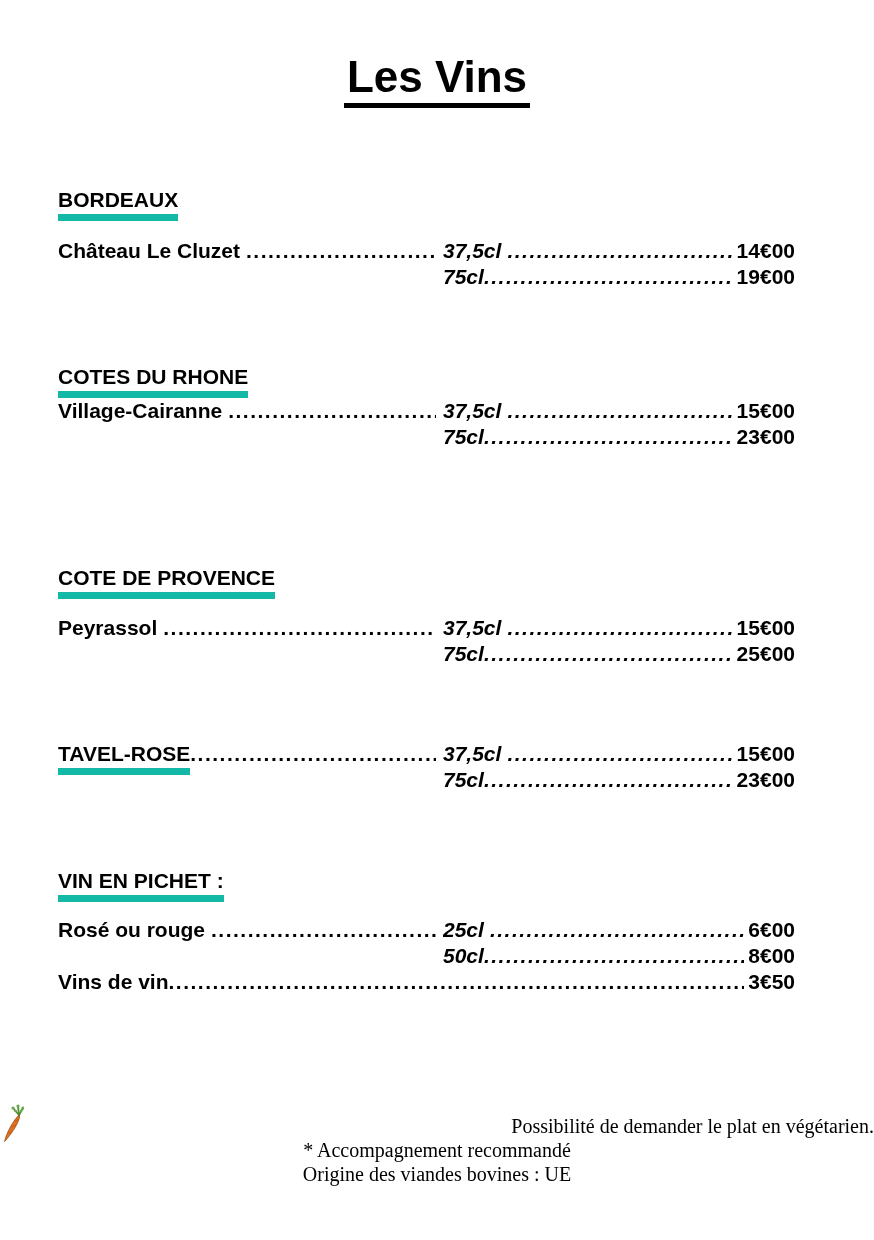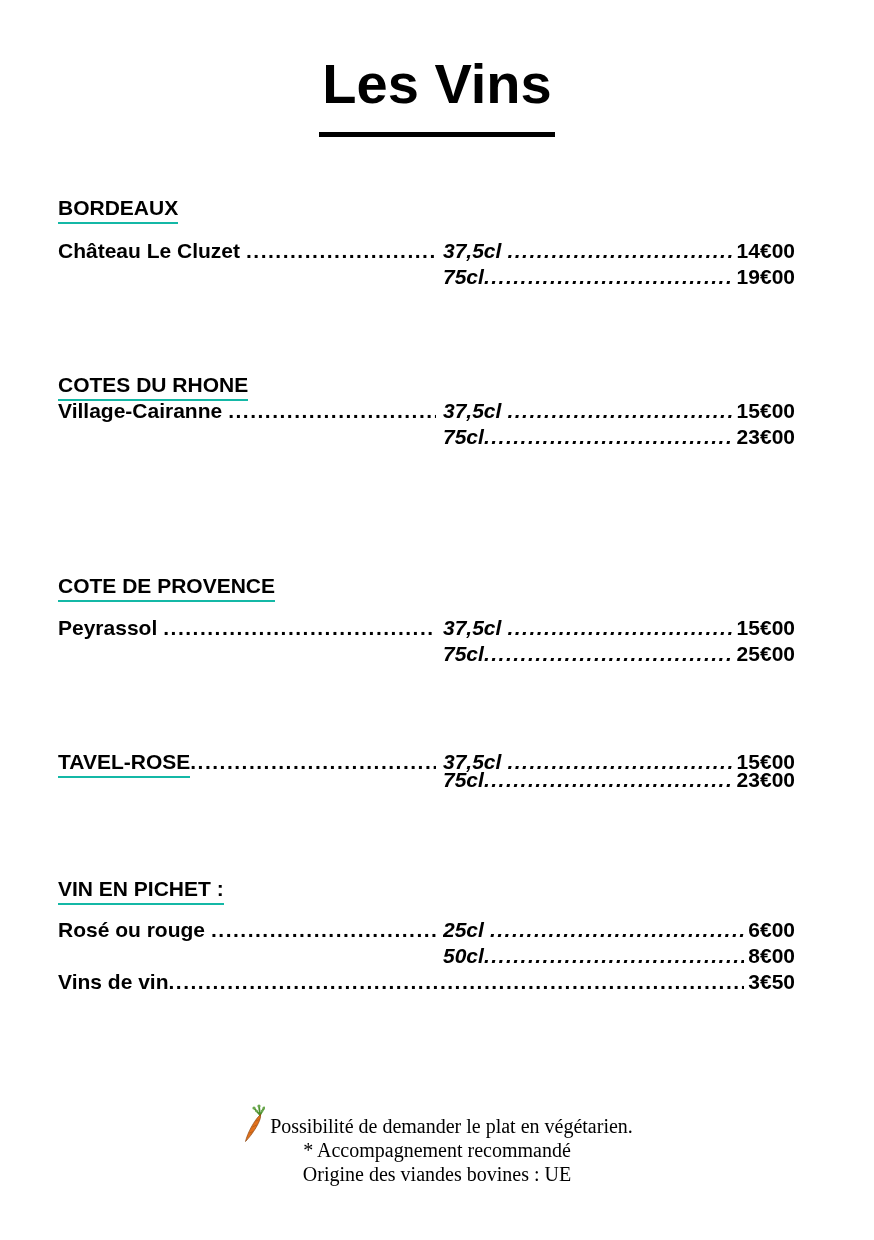"Les Vins" .title { font-size: 56px -> 44px; padding: 0 3px 16px 3px -> 0 3px 0 3px }
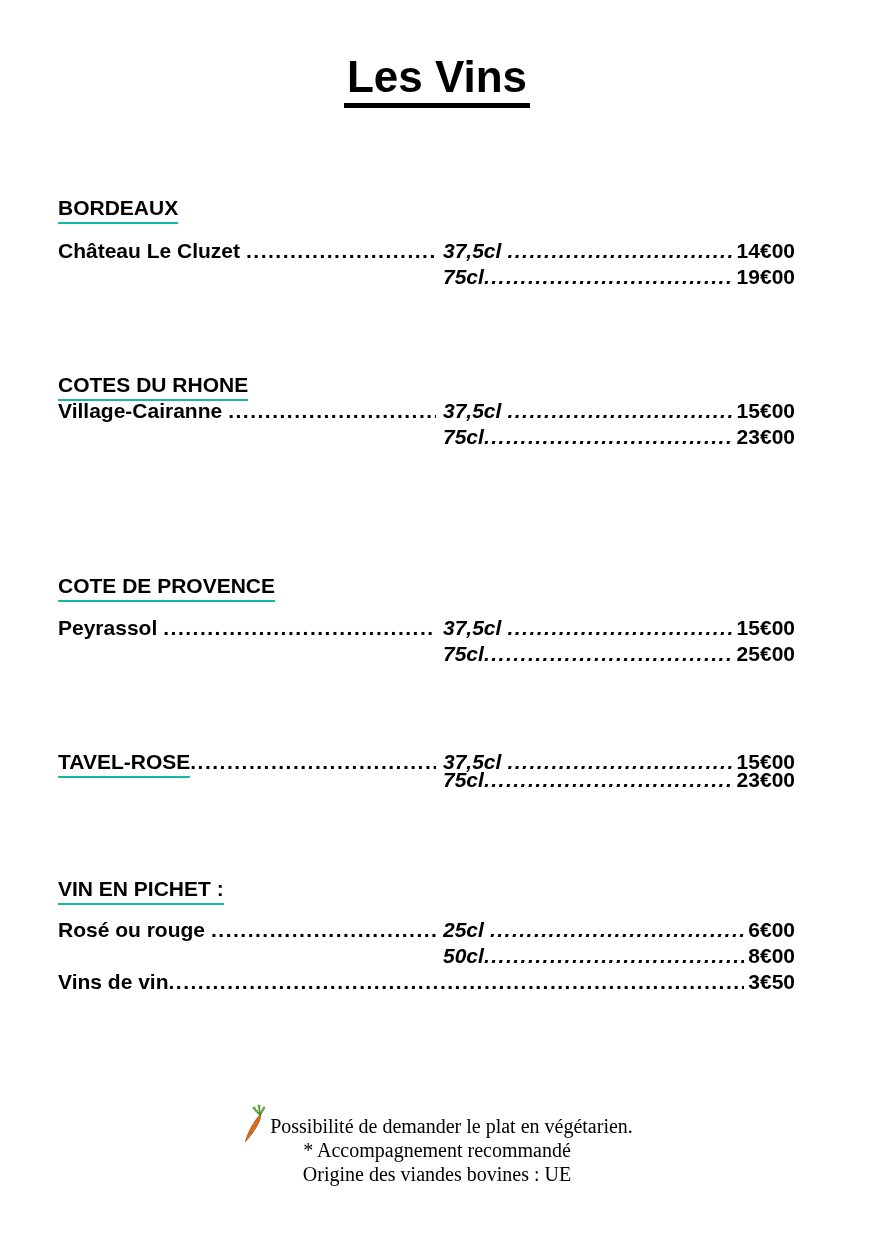"BORDEAUX" .uline { border-bottom: 2px solid #14b8a6 -> 7px solid #14b8a6; margin-top: 8px -> none }
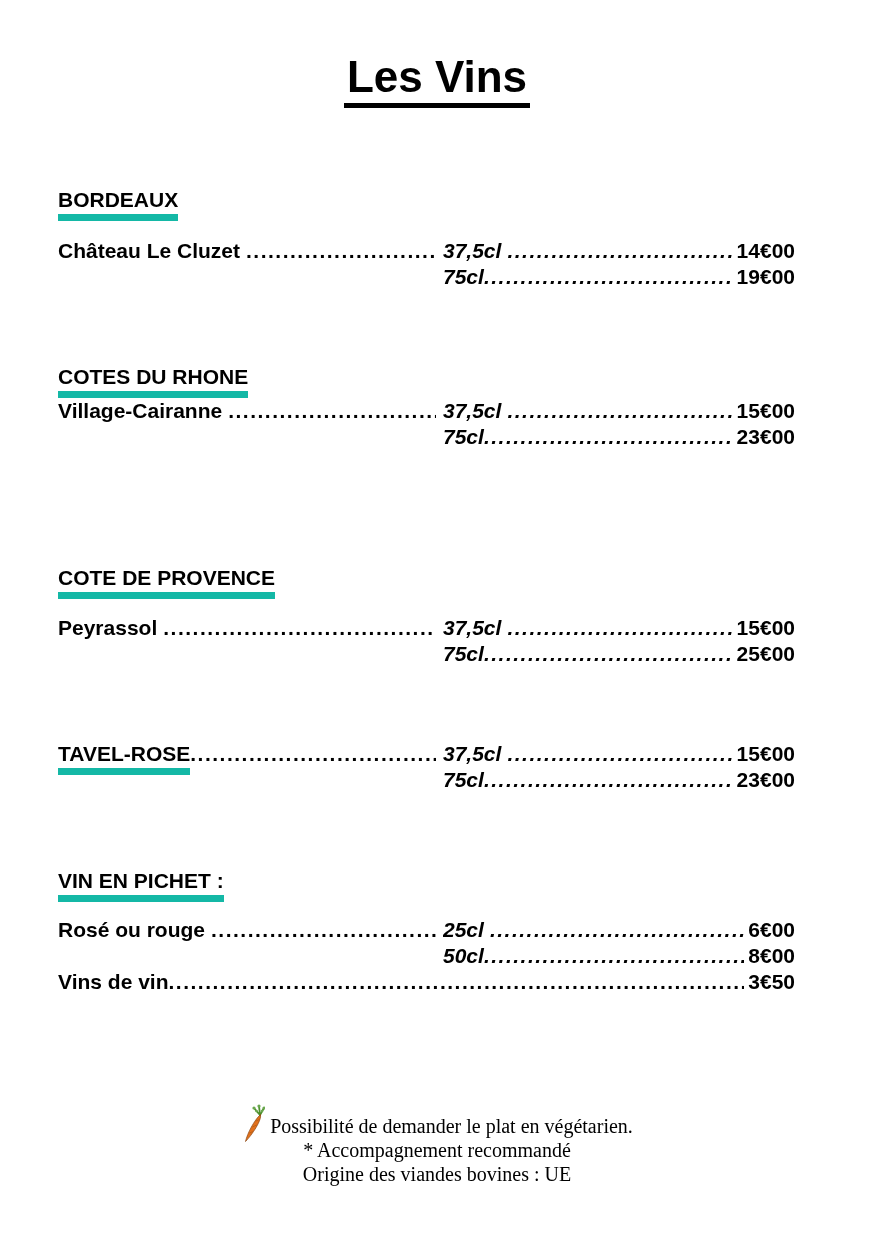"Possibilité de demander le plat" .f-line1 { justify-content: center -> space-between }
